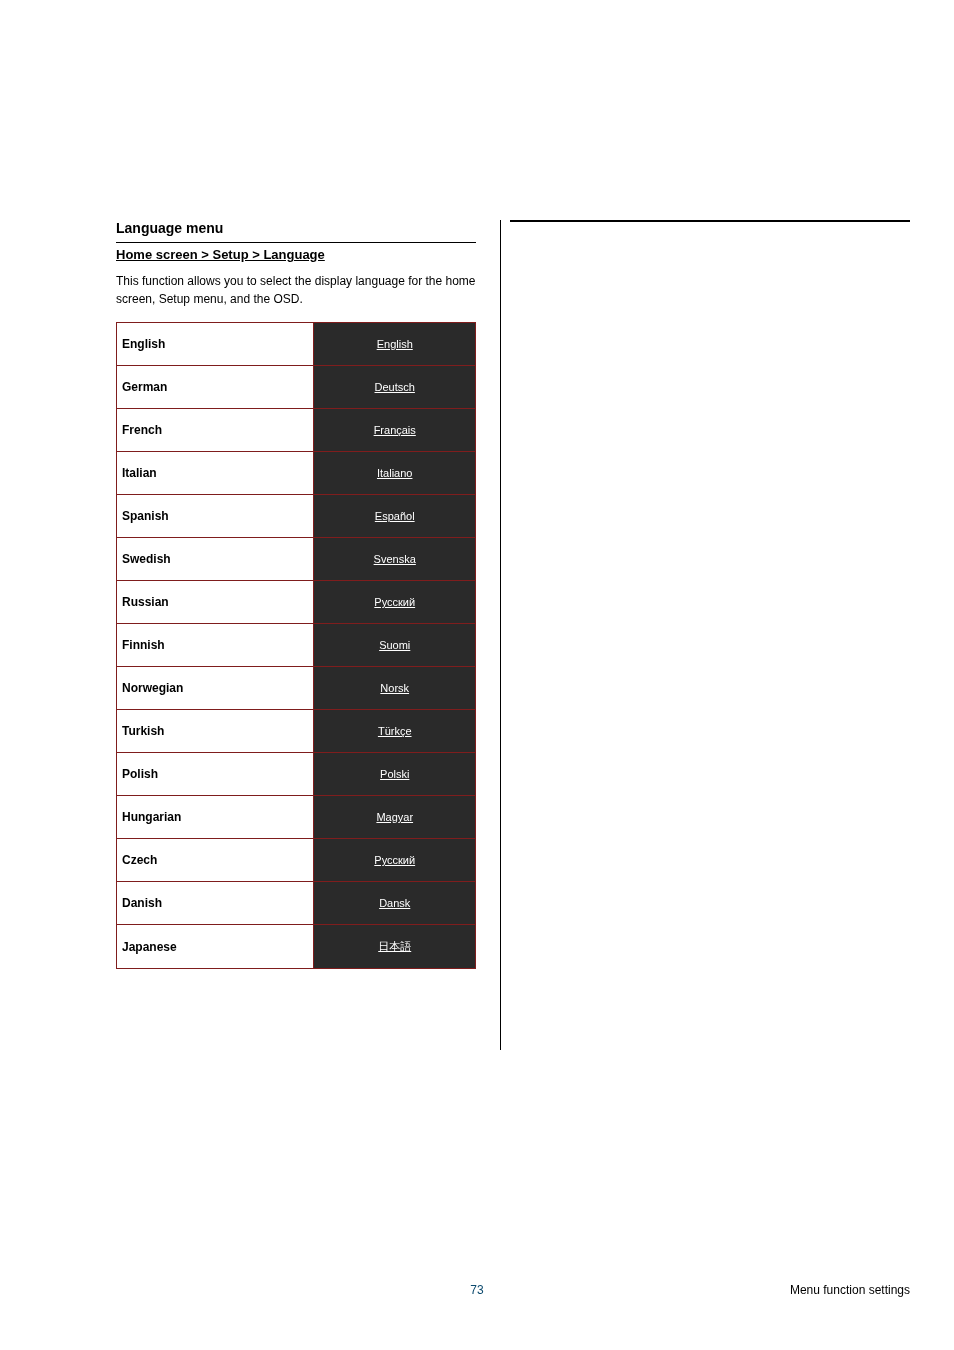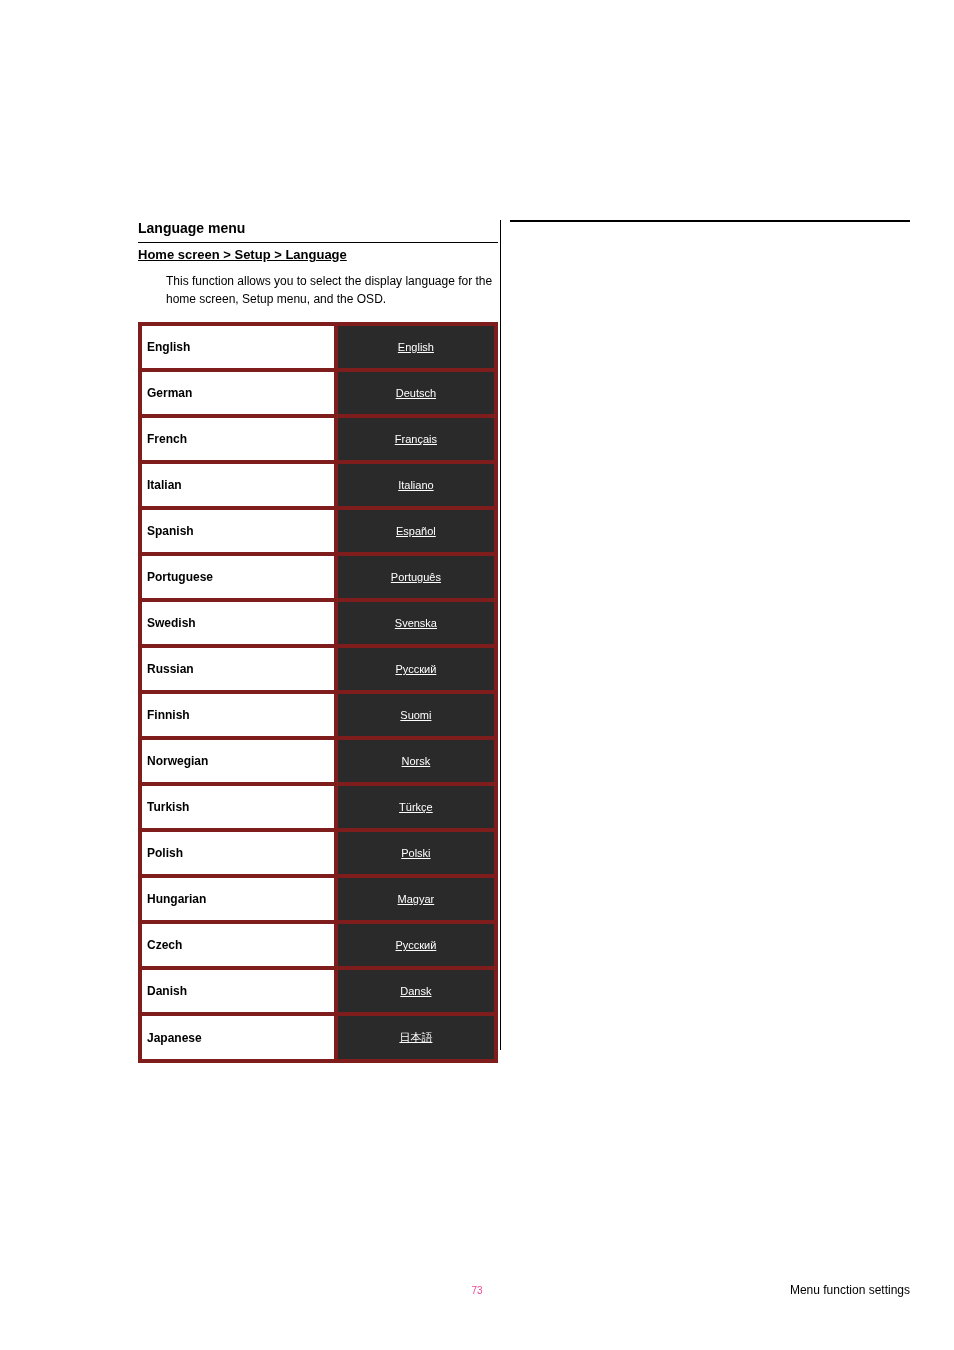"Language menu" .content-area { left: 138px -> 116px }
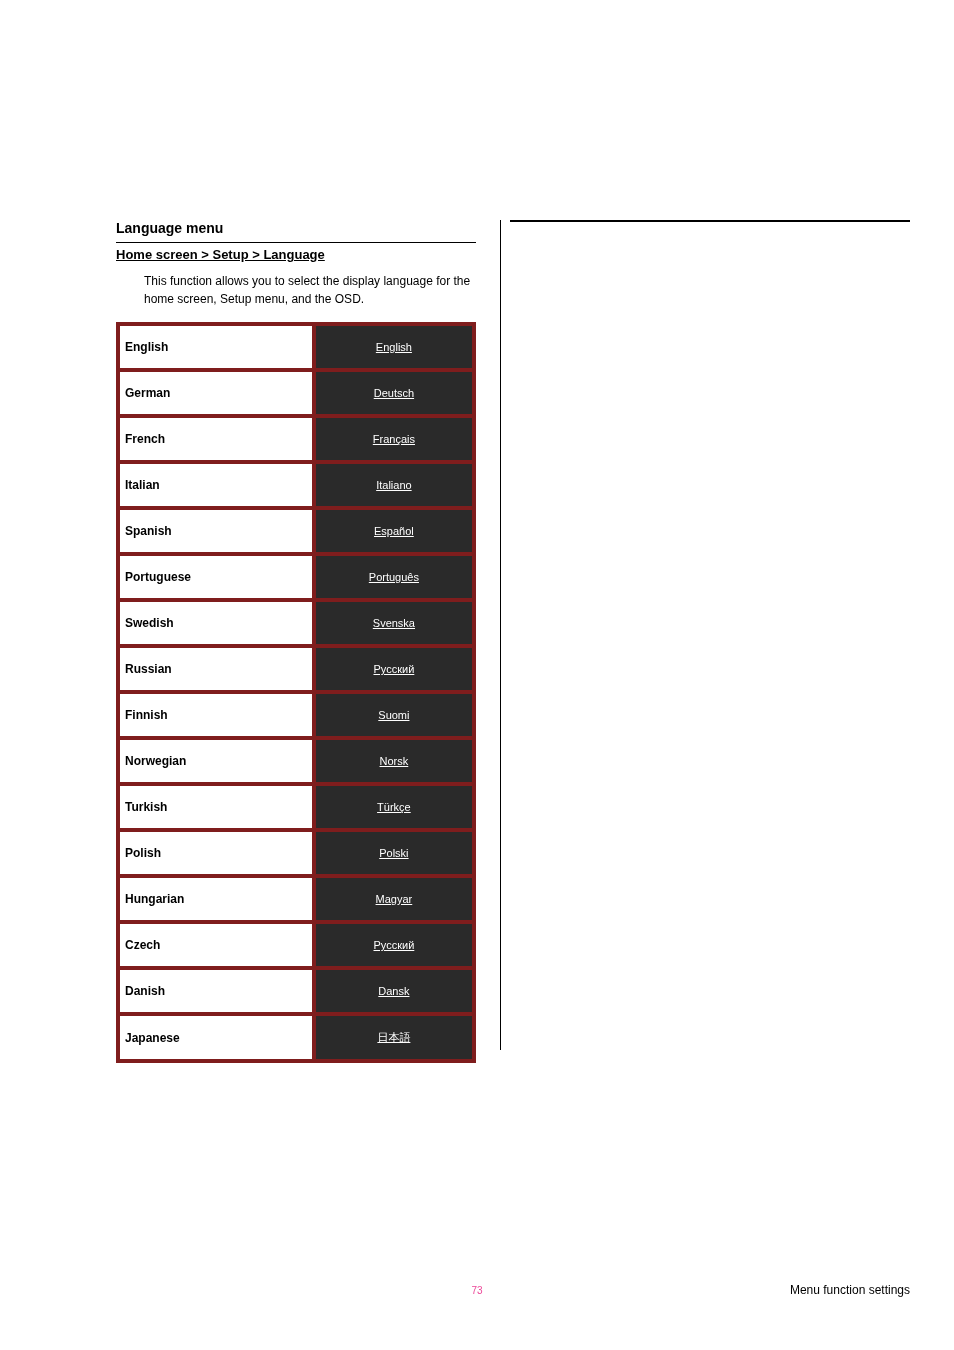"This function allows you to" .description { margin-left: 28px -> none }
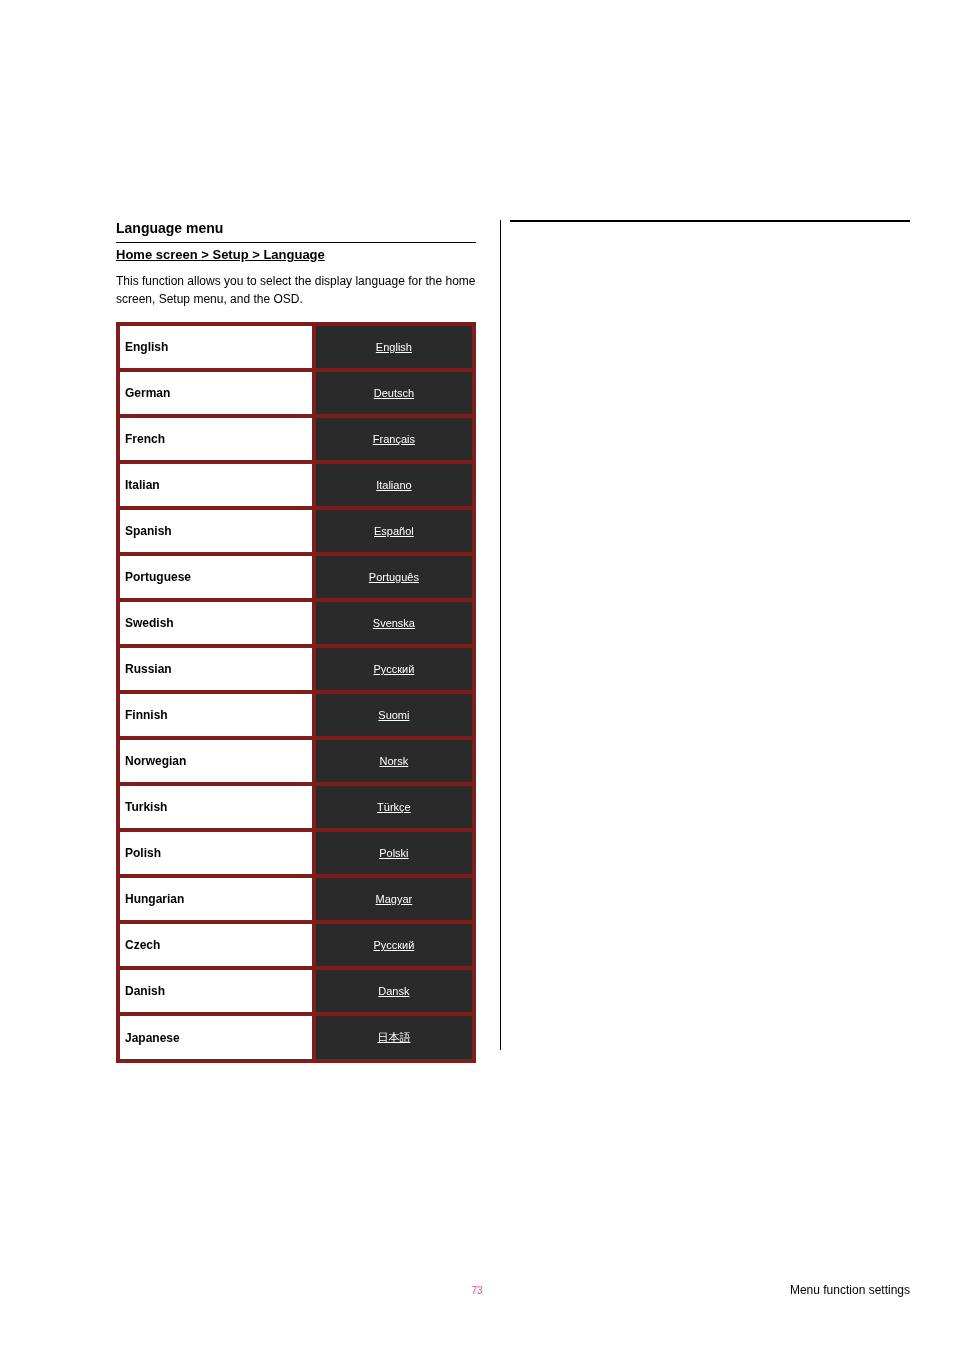"English" .language-table tr td { border: 4px solid #7f1d1d -> 1px solid #7f1d1d }
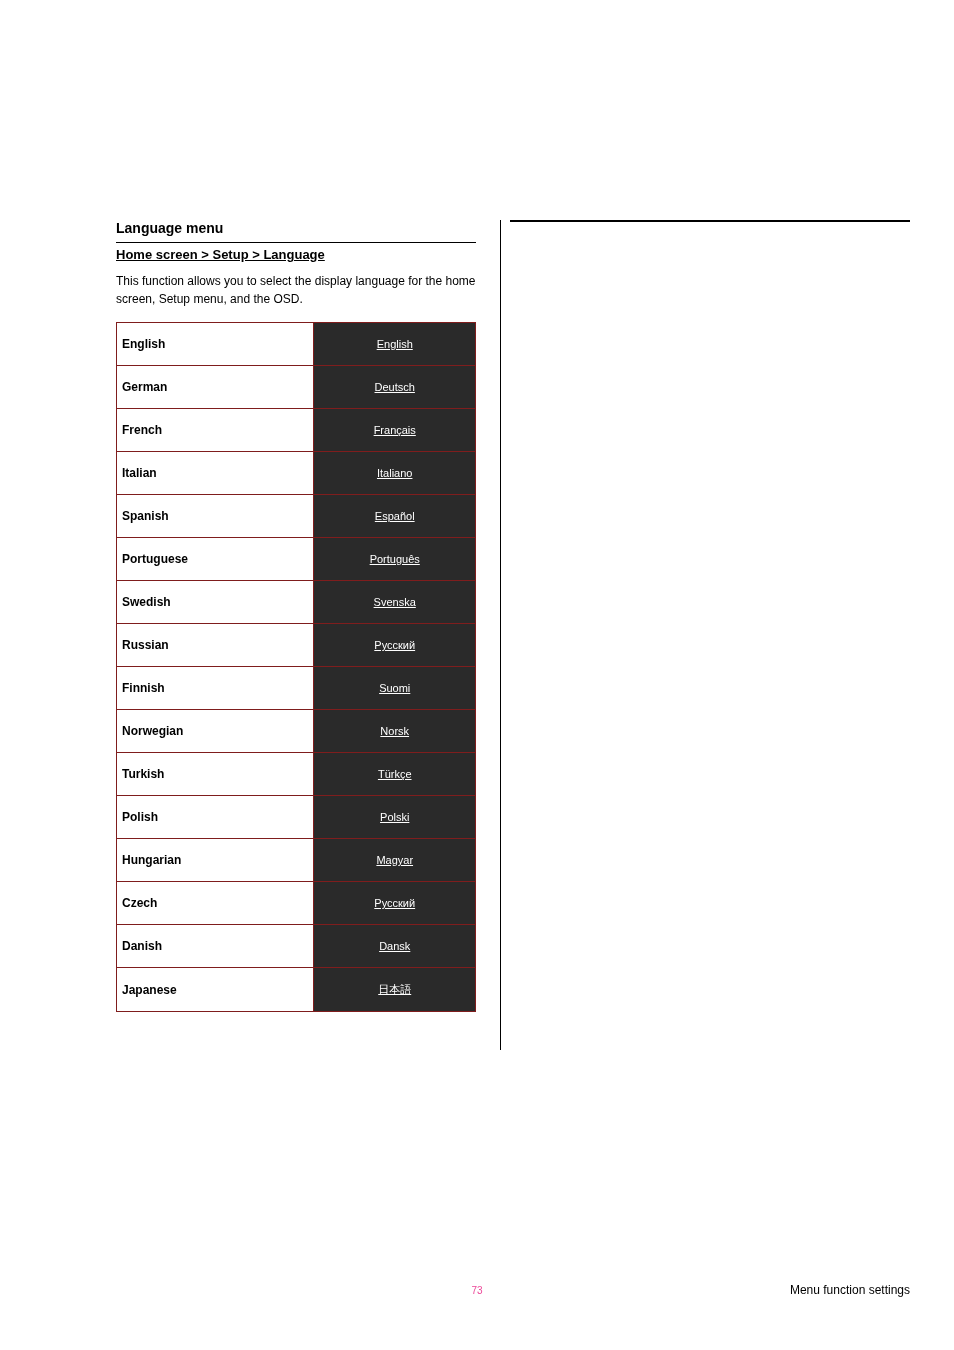"Portuguese" tr { html: <tr> <td>Portuguese</td> <td>Português</td> </tr> -> none }
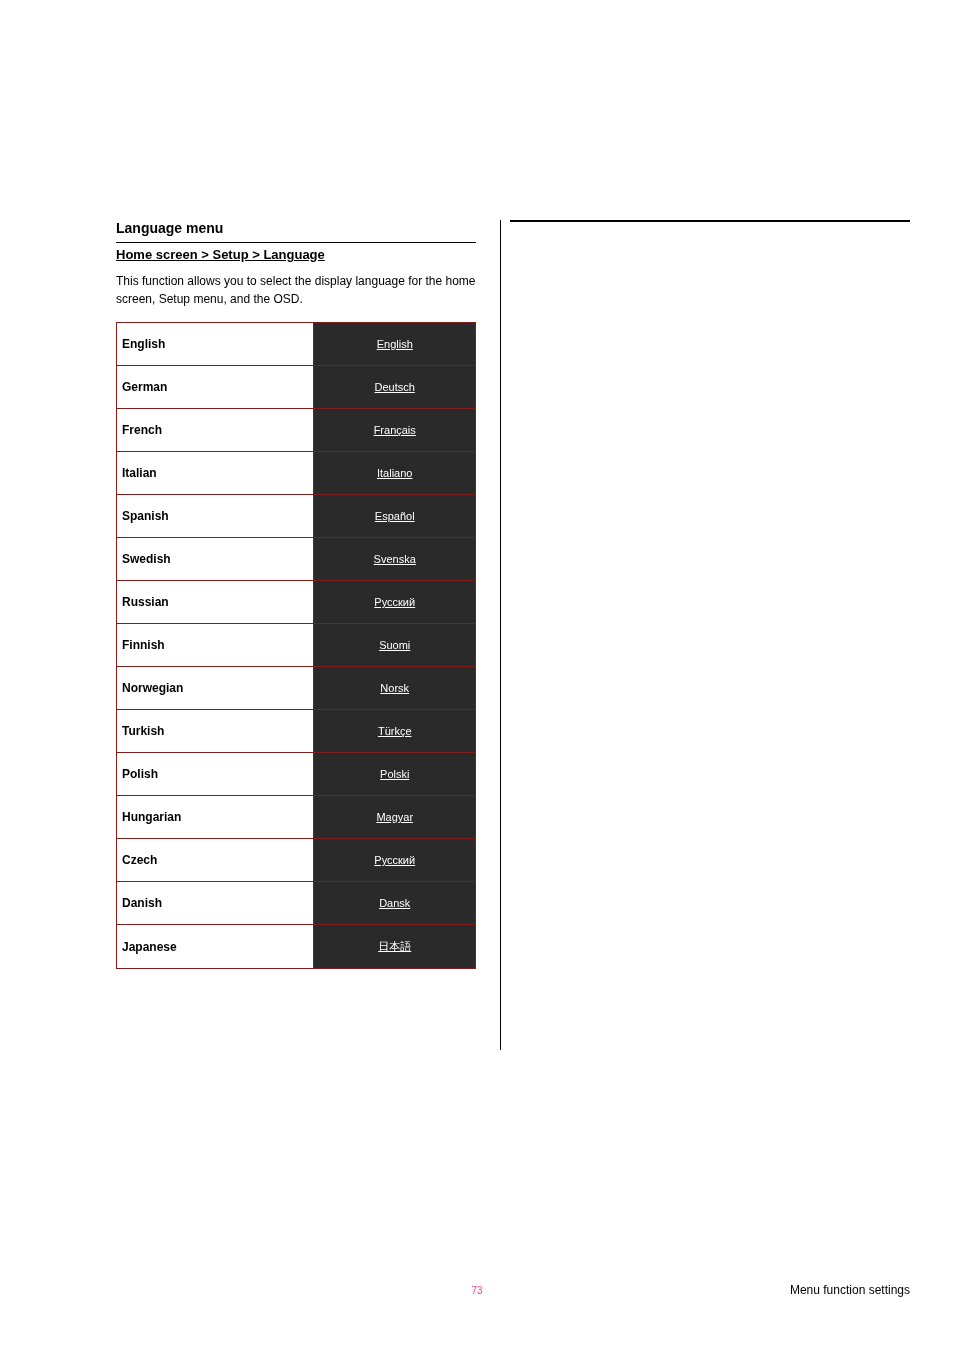"73" .page-number { color: #ec4899 -> #0c4a6e; font-size: 10px -> 12px }
